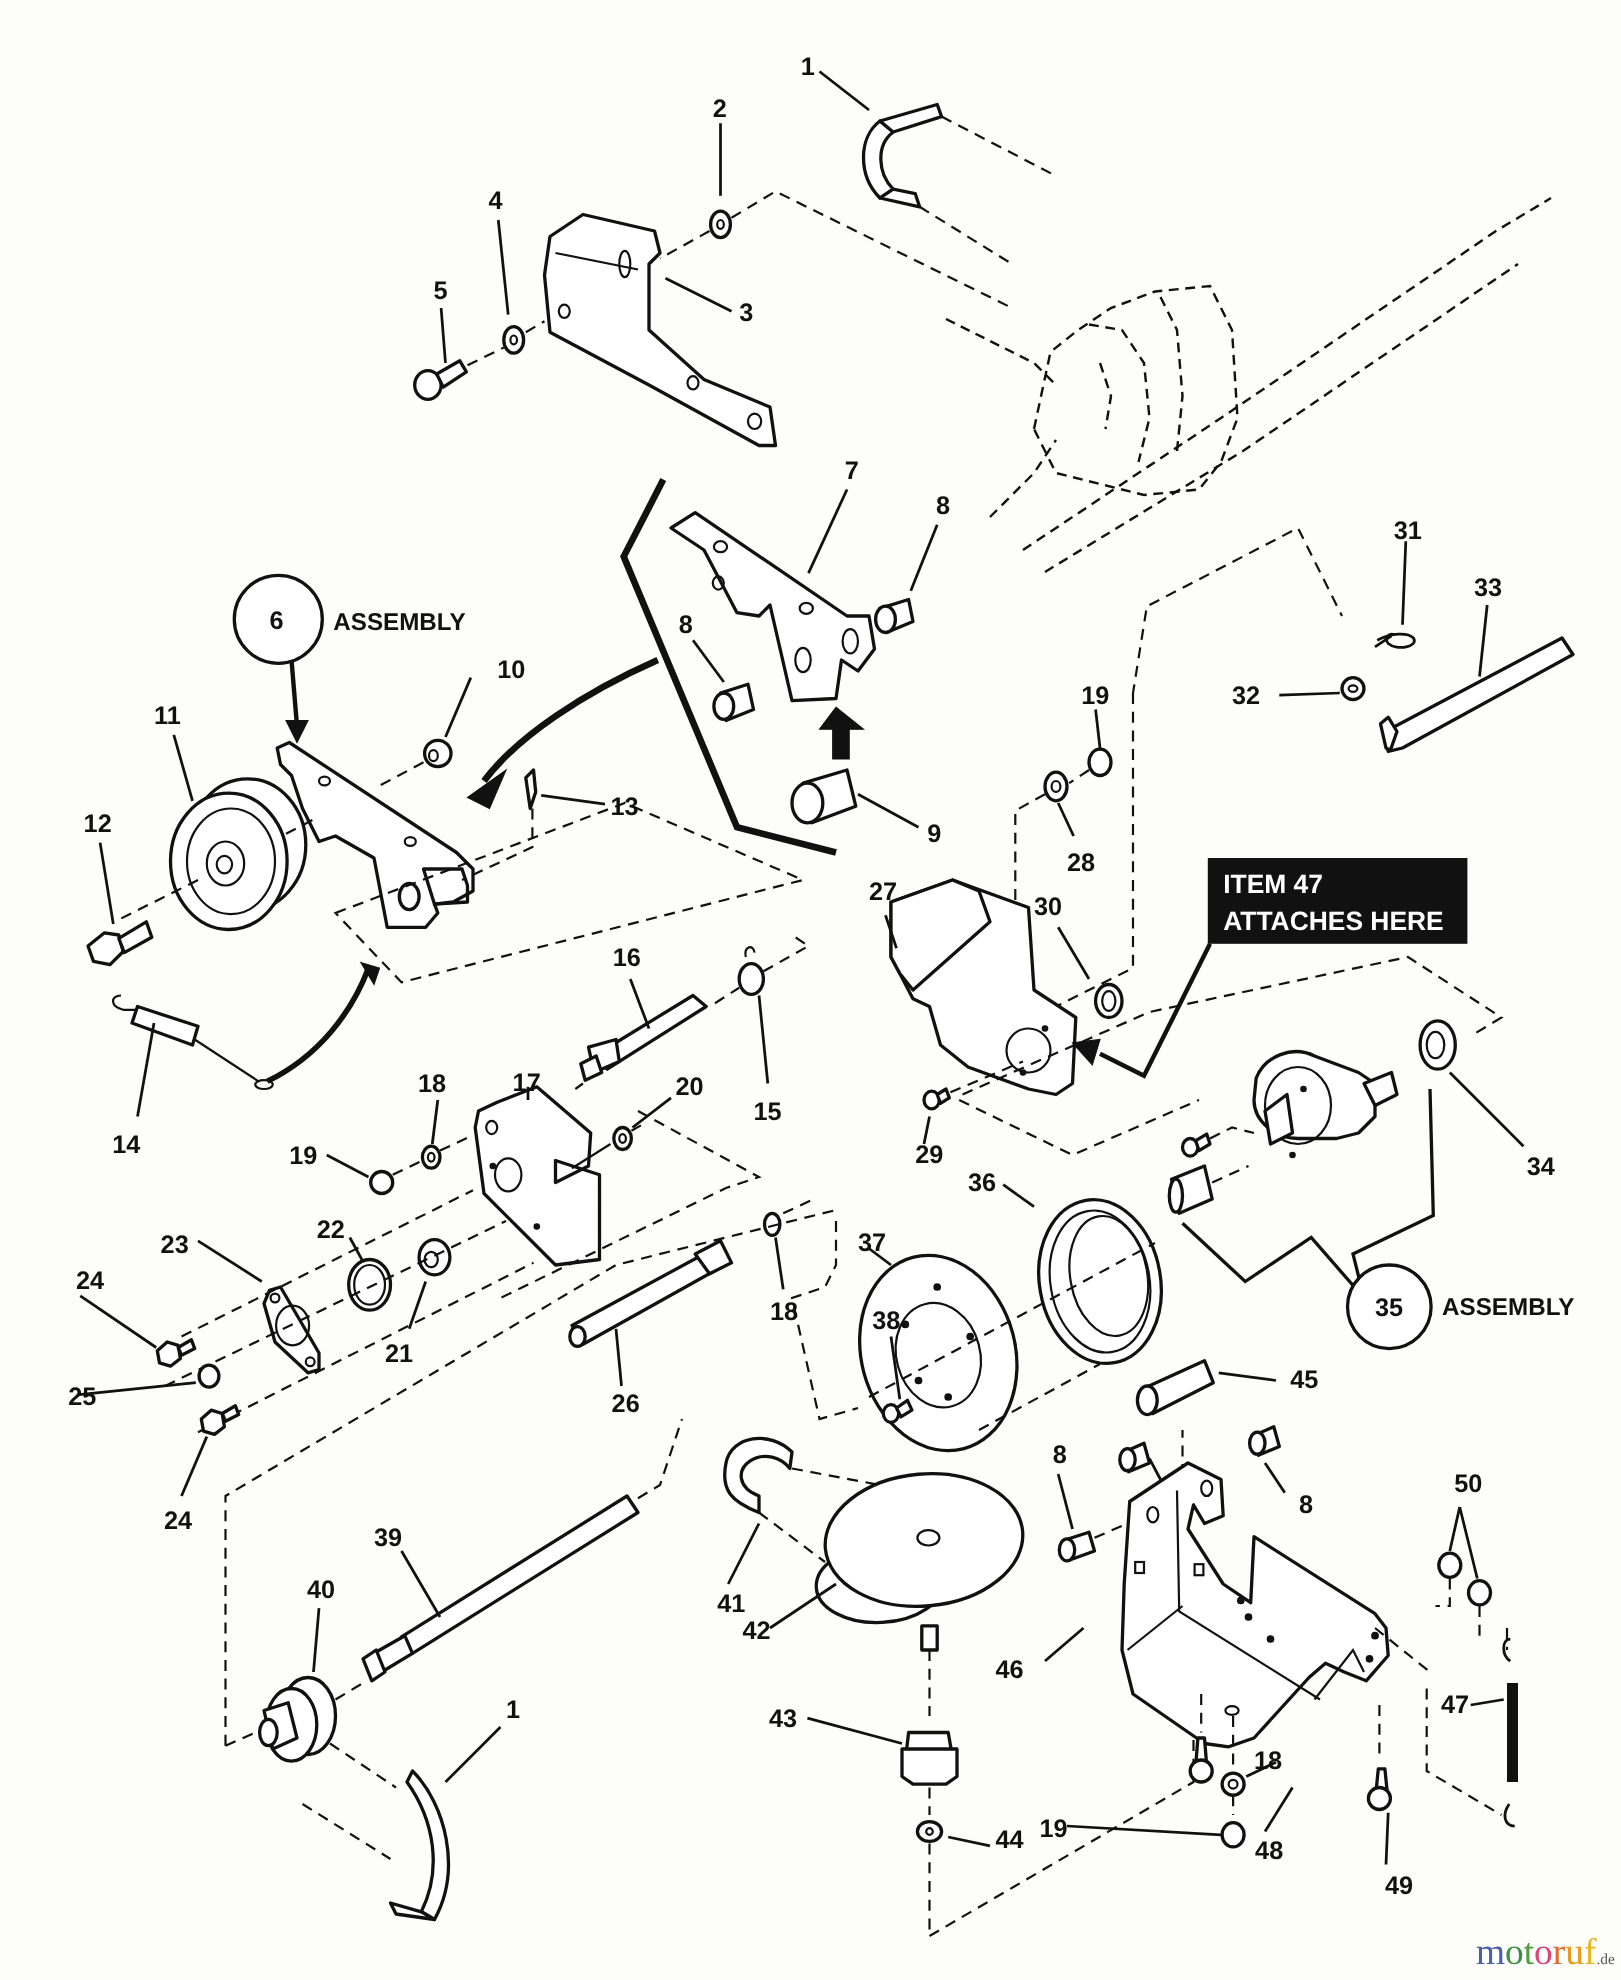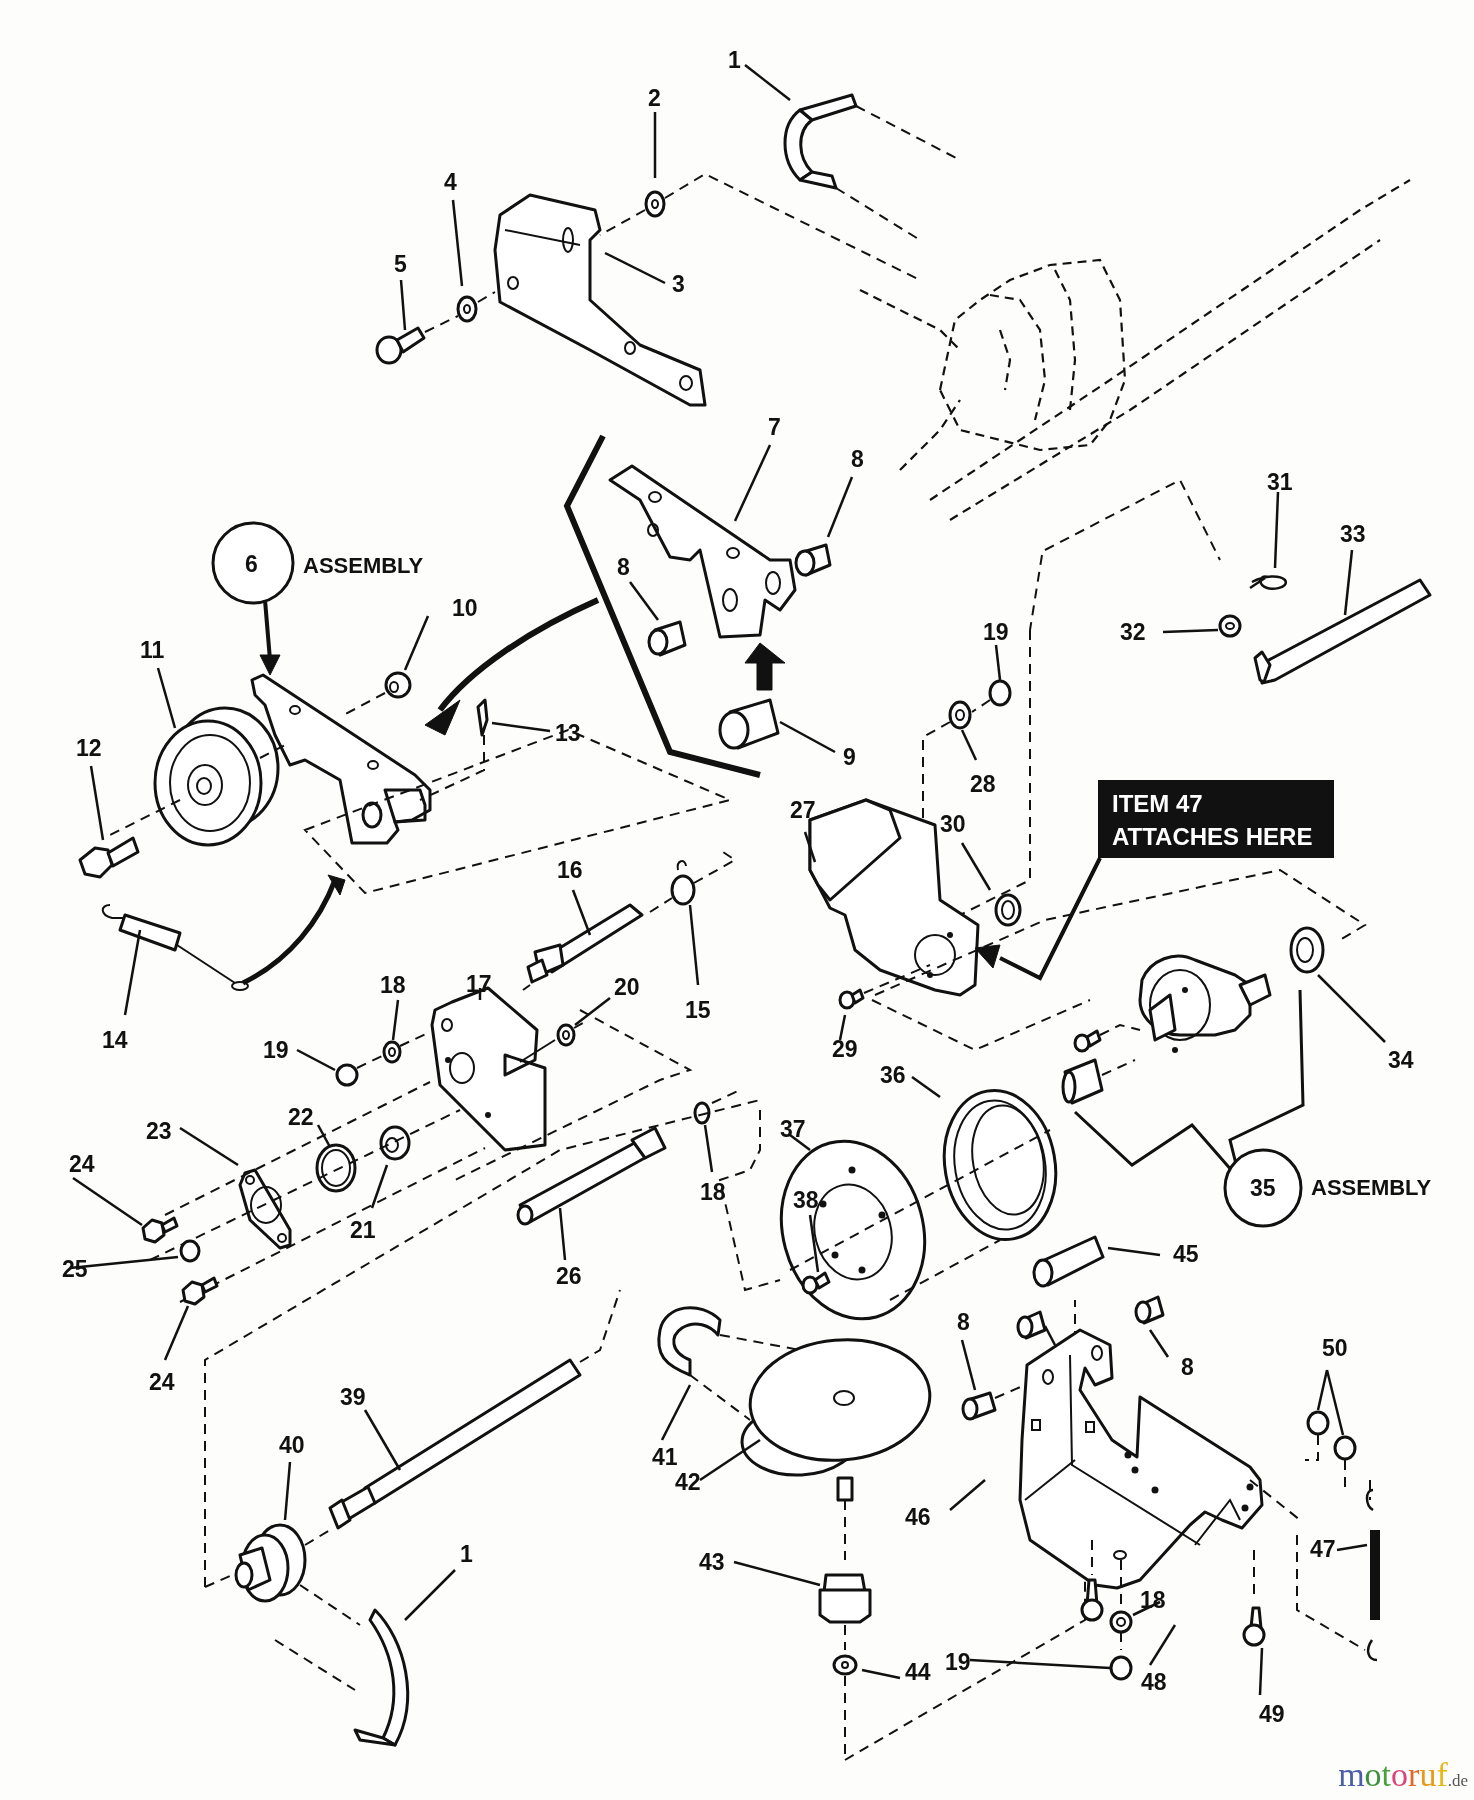".de" .wm .de { font-size: 17px -> 14px }
